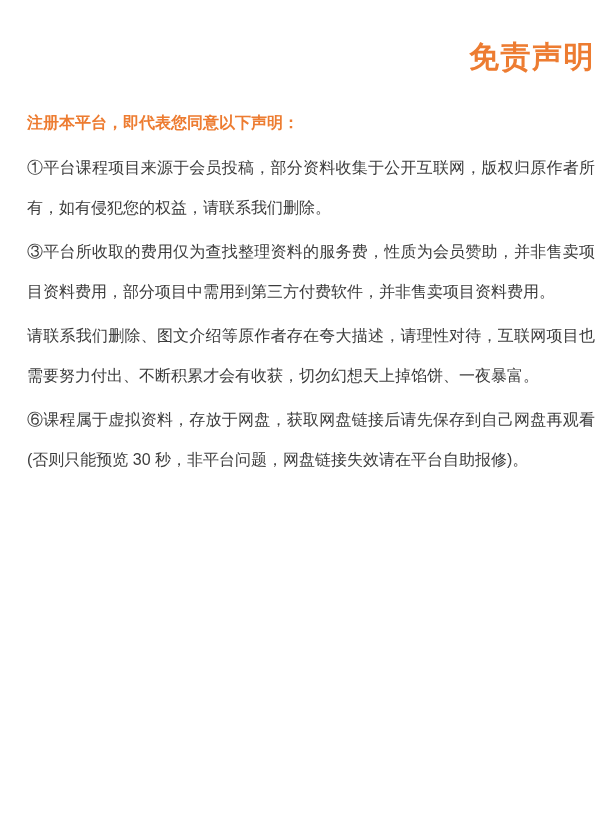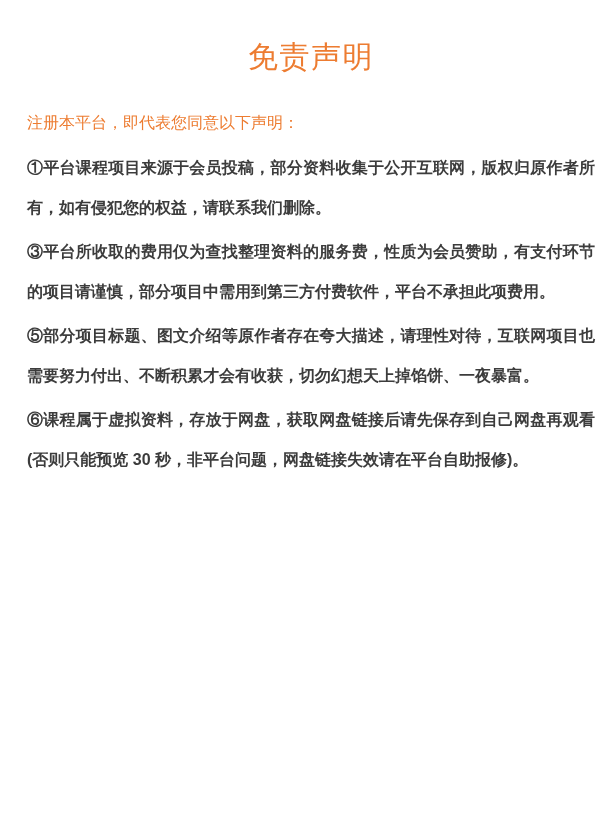"免责声明" .title { font-weight: 400 -> 700; text-align: center -> right }
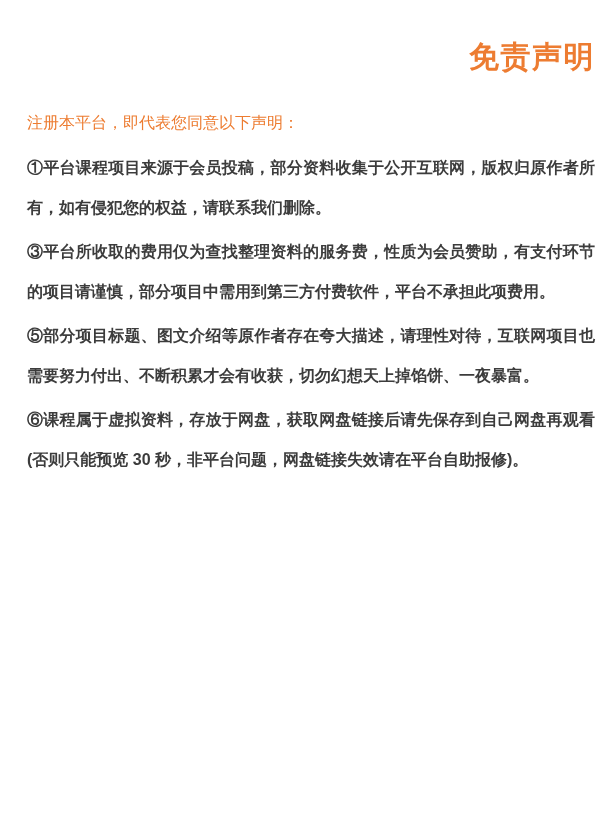"注册本平台，即代表您同意以下声明：" .intro { font-weight: 400 -> 700 }
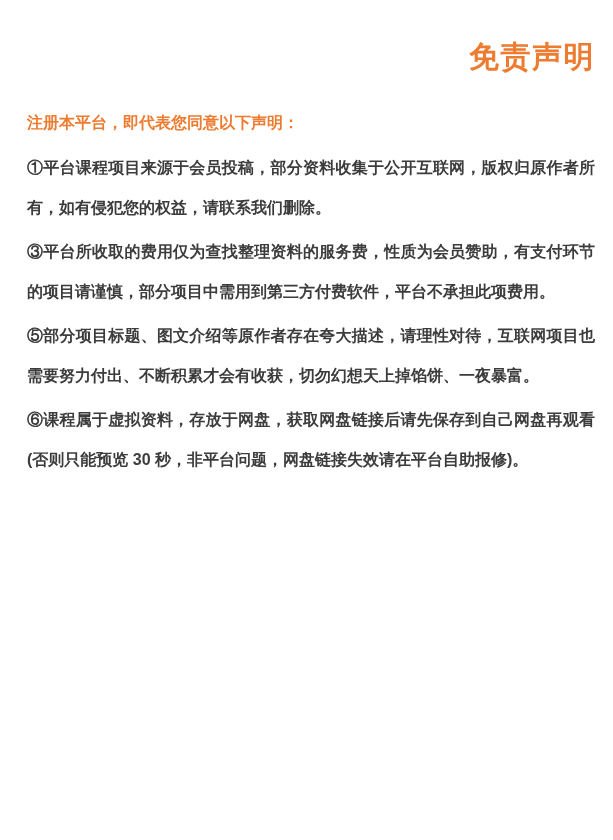"①平台课程项目来源于会员投稿，部分资料收集于公开互联网，版权归原作者所有，如有侵" .para { font-weight: bold -> none }
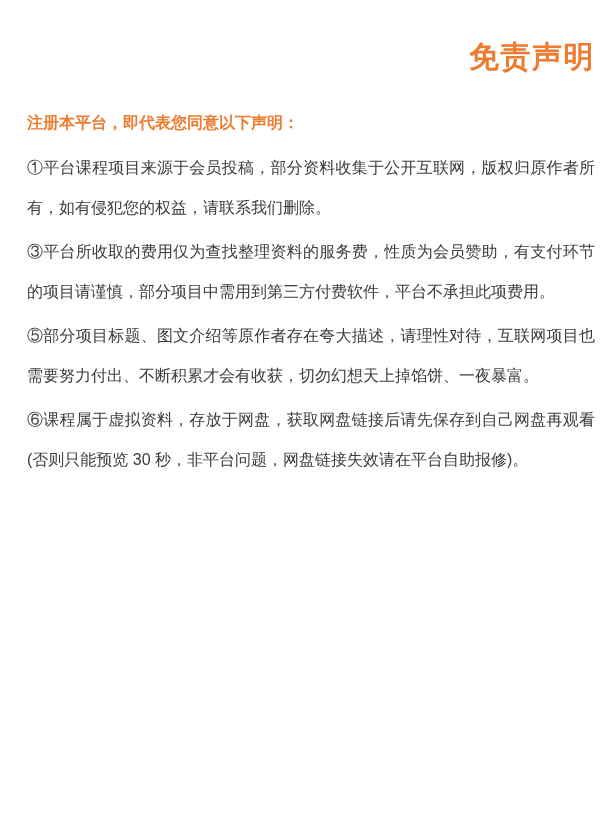"③平台所收取的费用仅为查找整理资料的服务费，性质为会员赞助，有支付环节的项目请谨" p.para { text: 有支付环节的项目请谨慎，部分项目中需用到第三方付费软件，平台不承担此项 -> 并非售卖项目资料费用，部分项目中需用到第三方付费软件，并非售卖项目资料 }
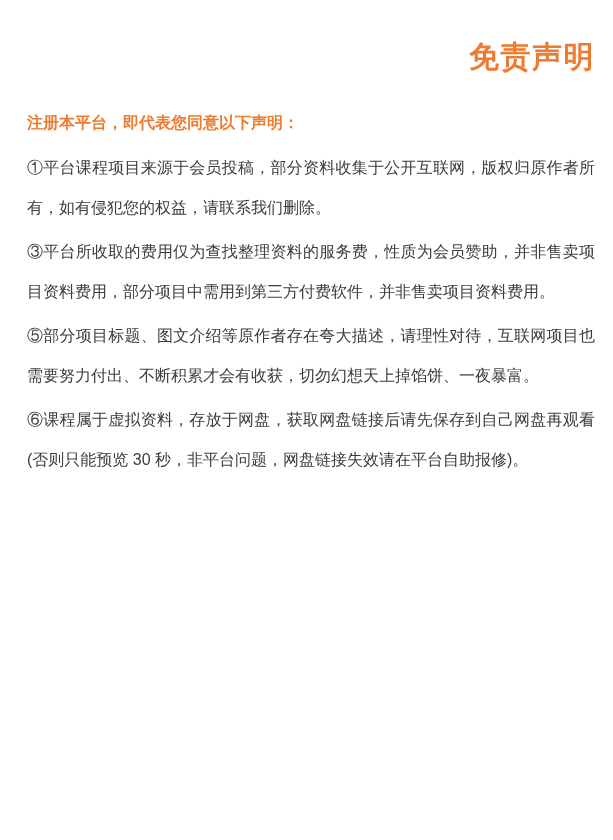"⑤部分项目标题、图文介绍等原作者存在夸大描述，请理性对待，互联网项目也需要努力付" p.para { text: ⑤部分项目标题 -> 请联系我们删除 }
